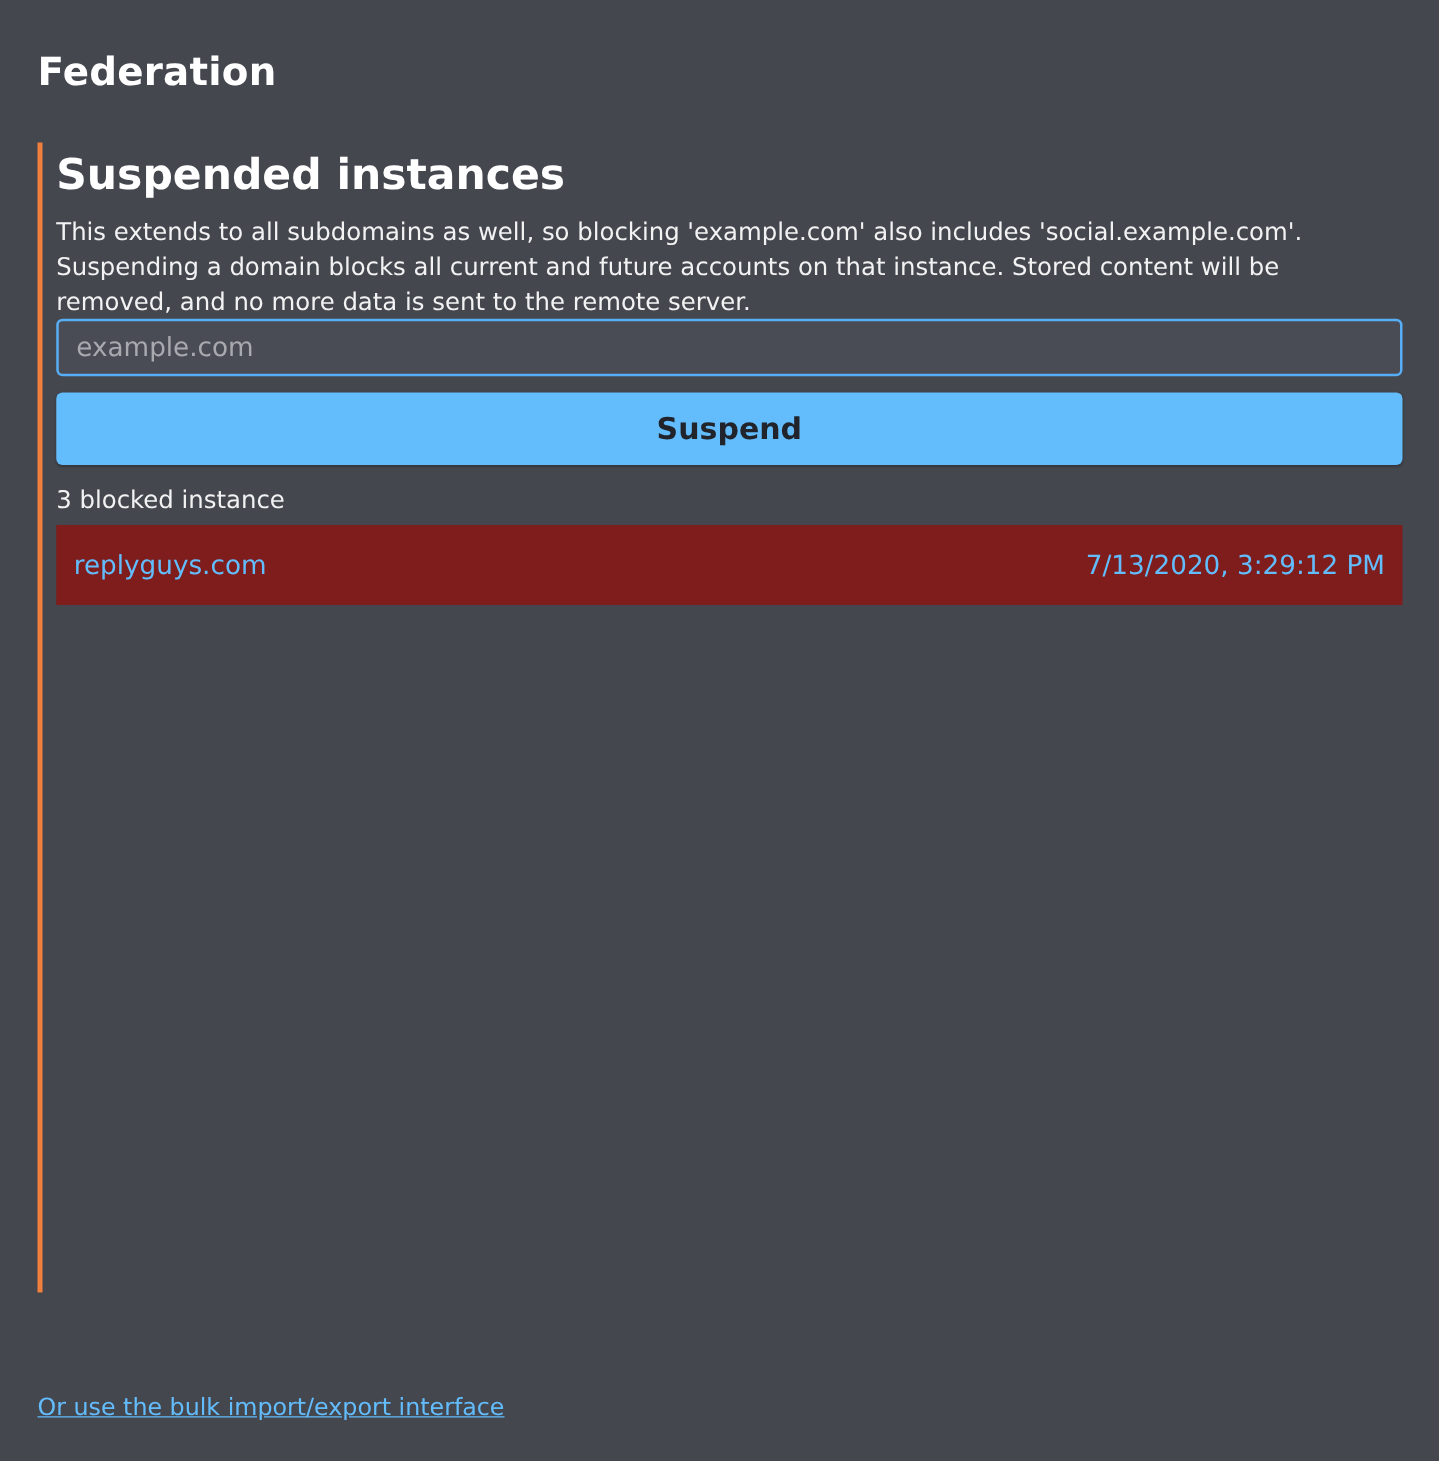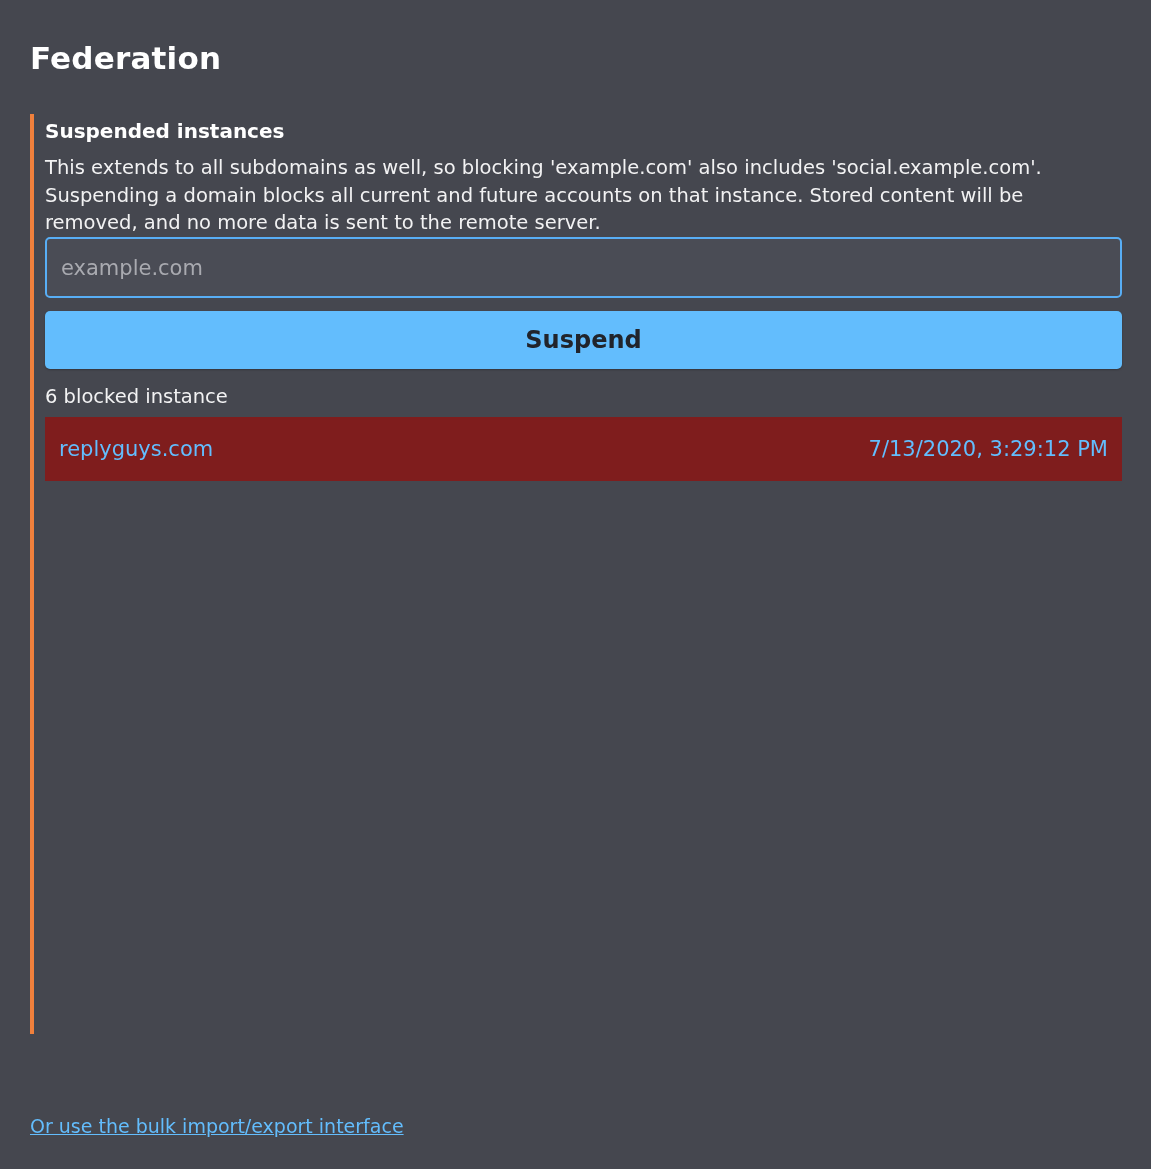"Suspended instances" .section-title { font-size: 20px -> 34px }
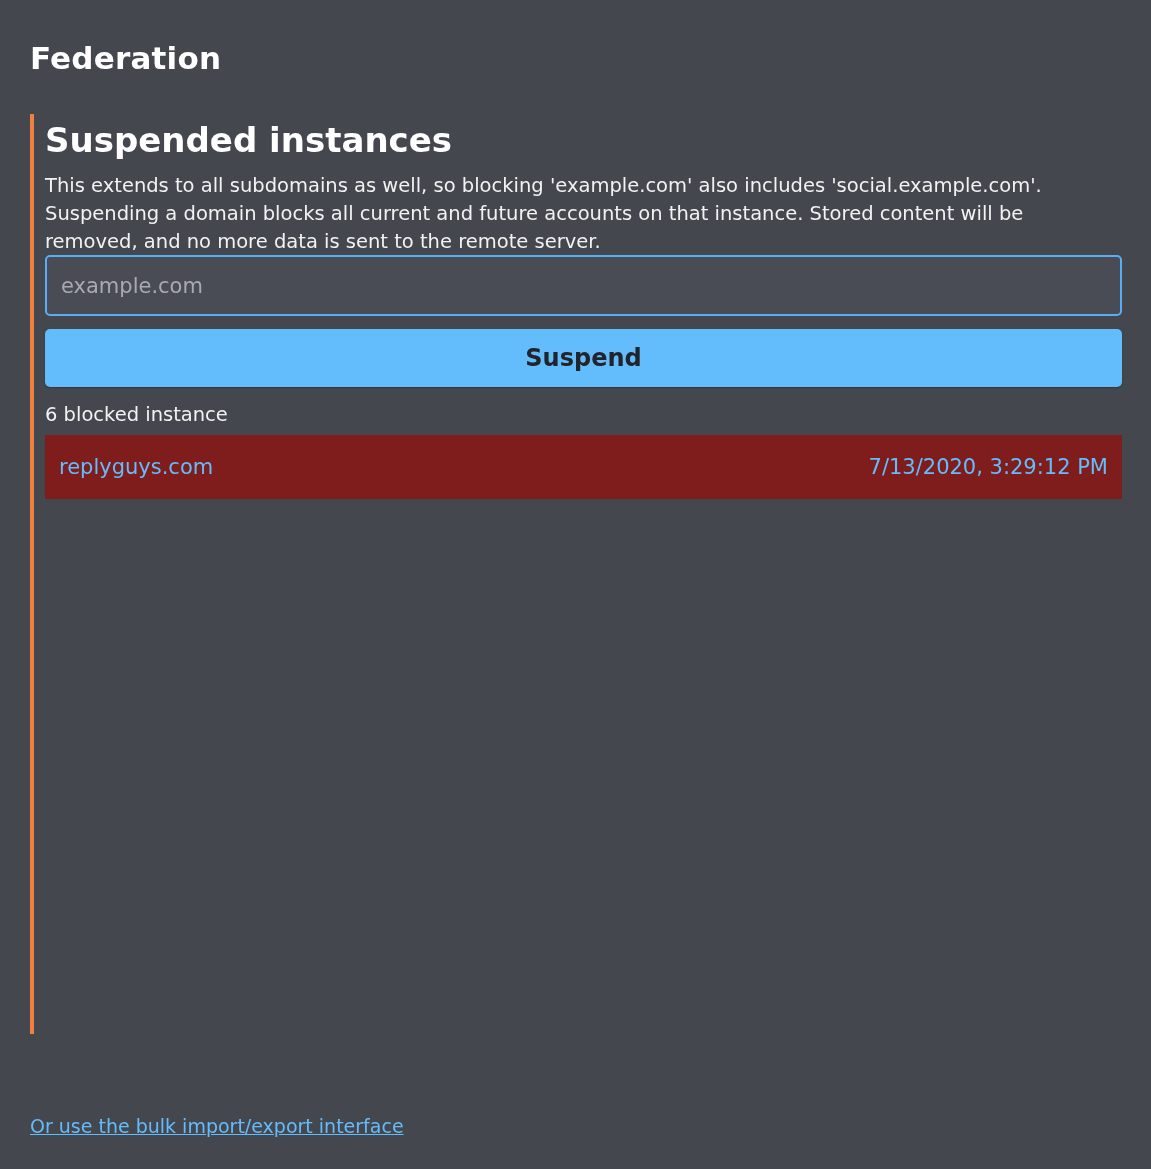"example.com" .search-input { height: 61px -> 46px }
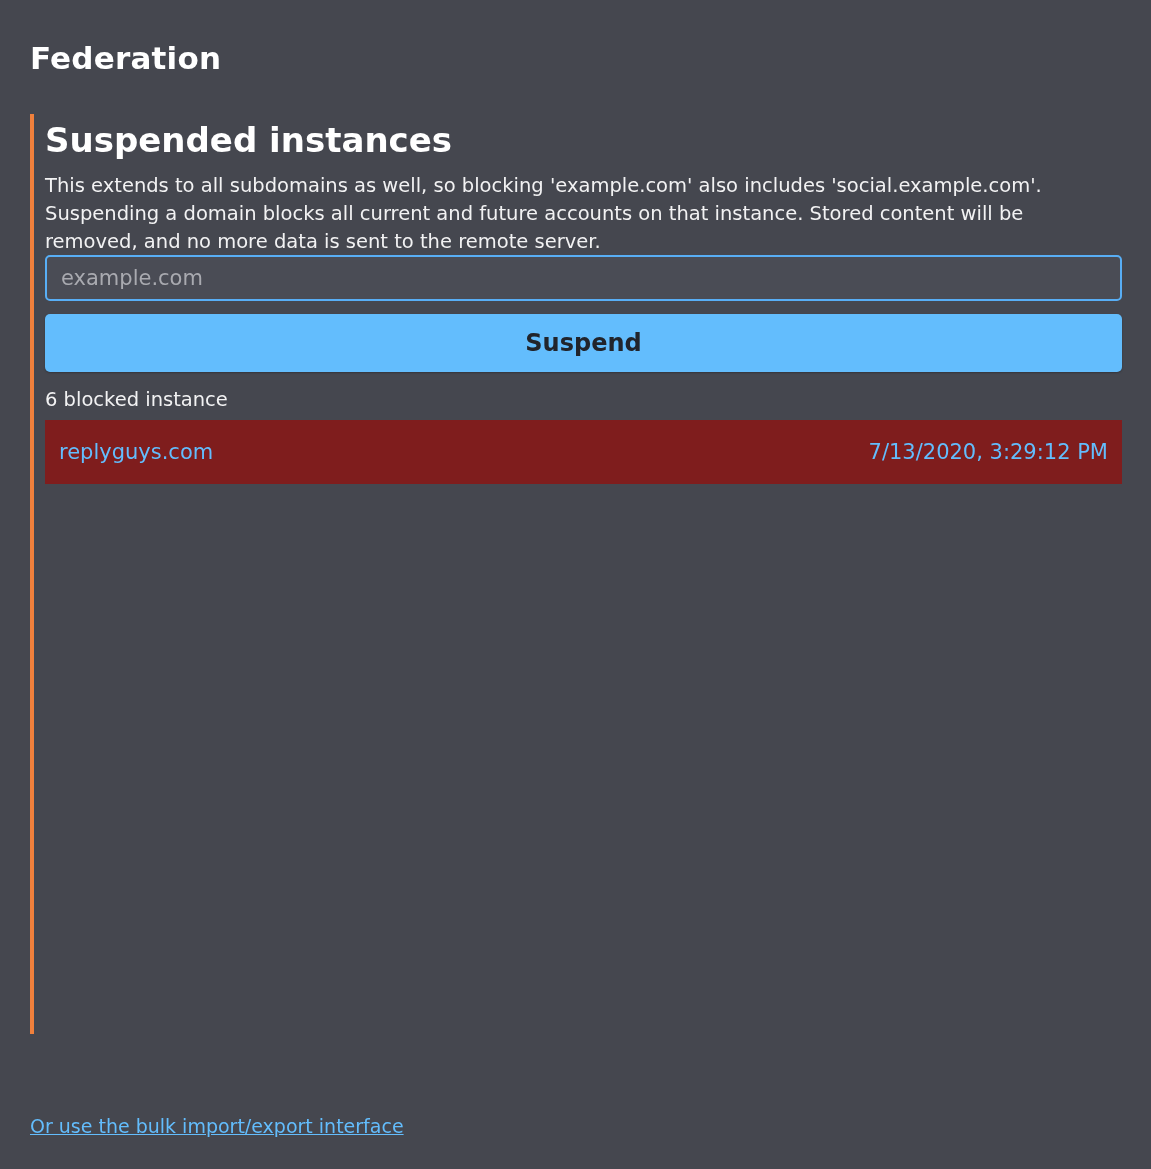"6 blocked instance" div.blocked-count { text: 6 -> 3 }
